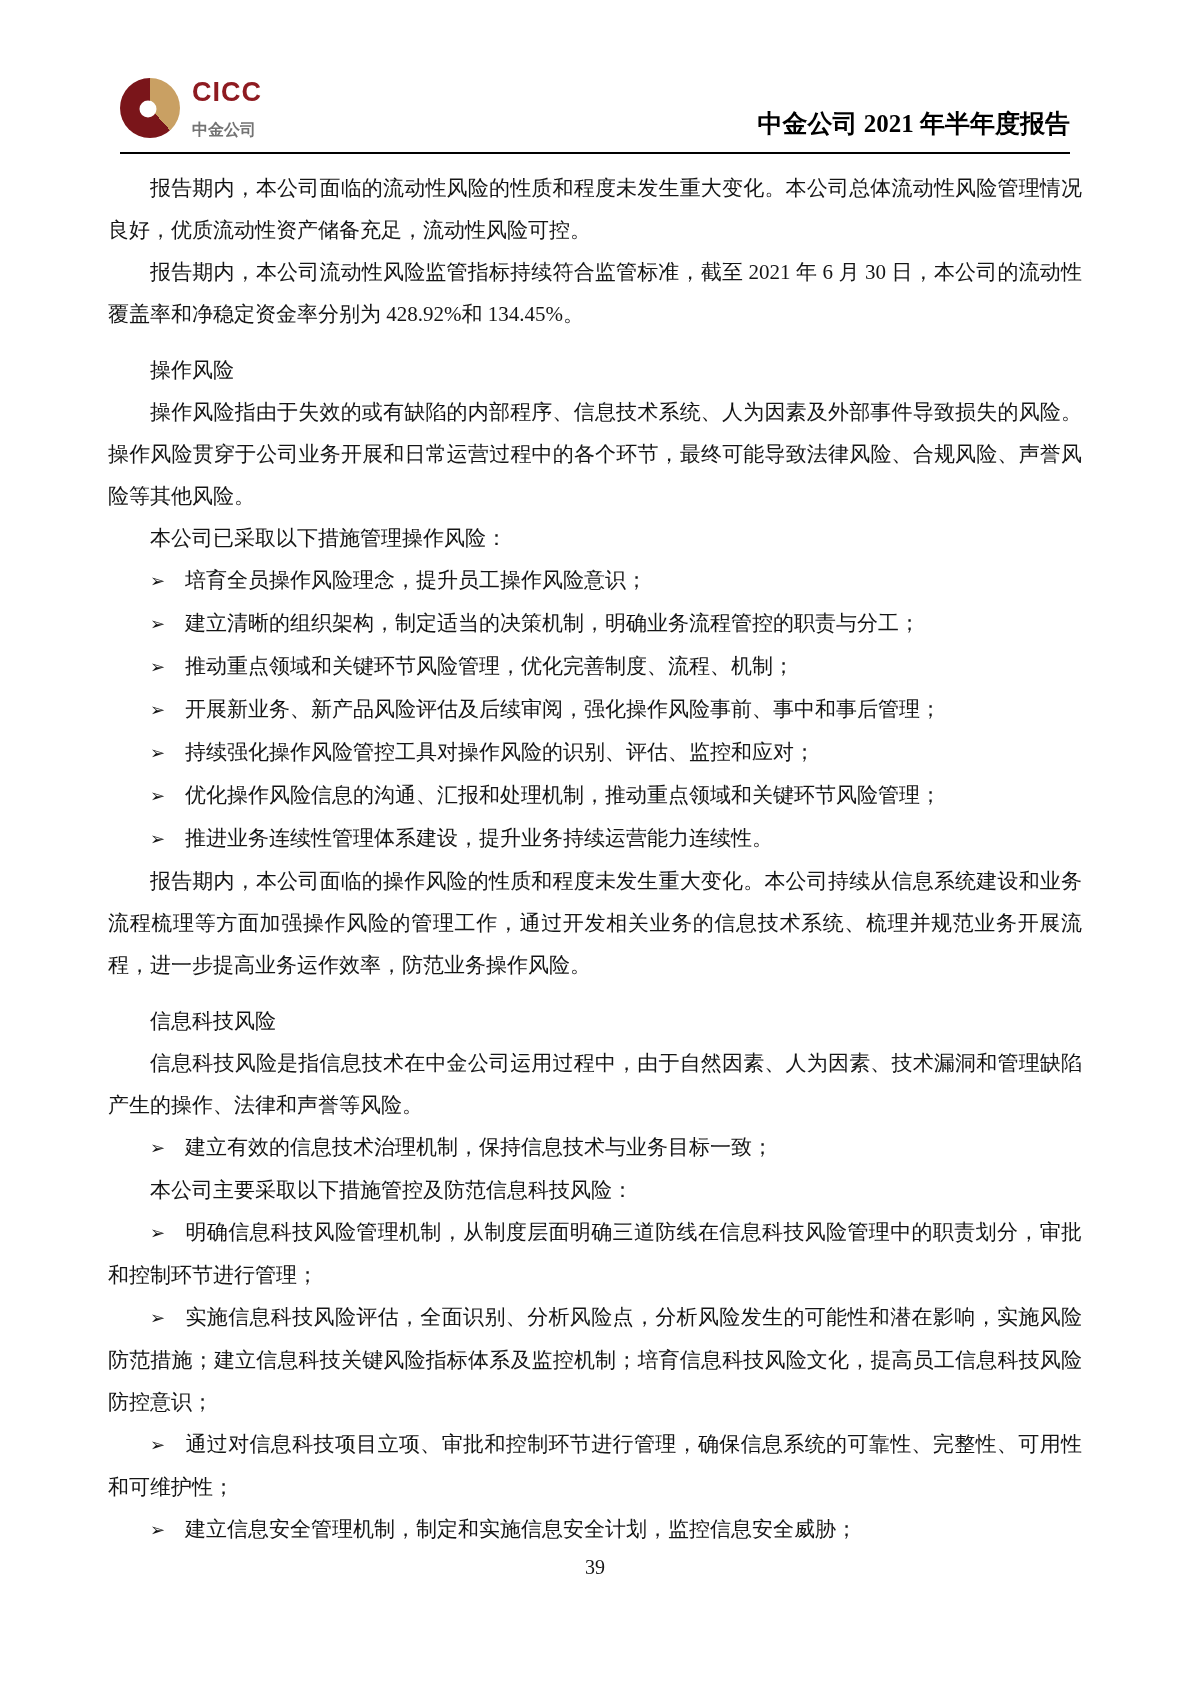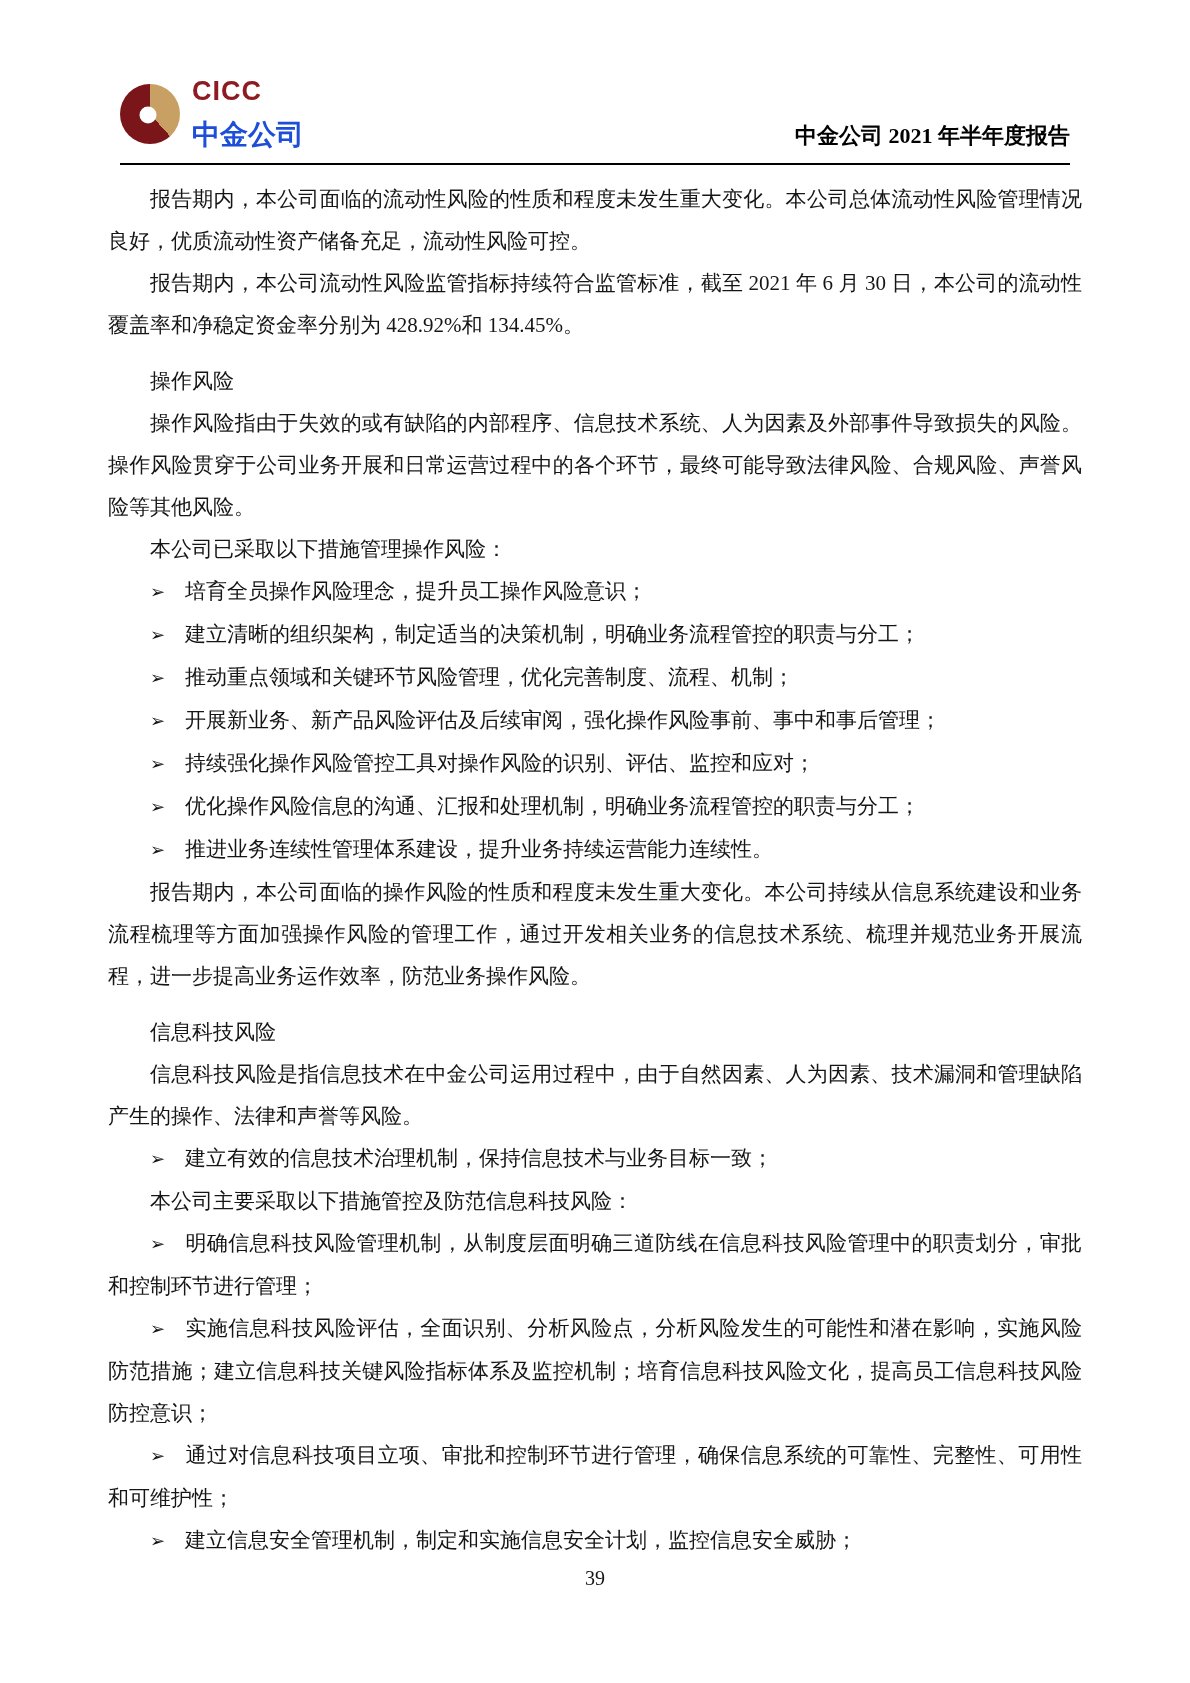"中金公司" .logo-cn { color: #1d4ed8 -> #737373; font-size: 28px -> 16px }
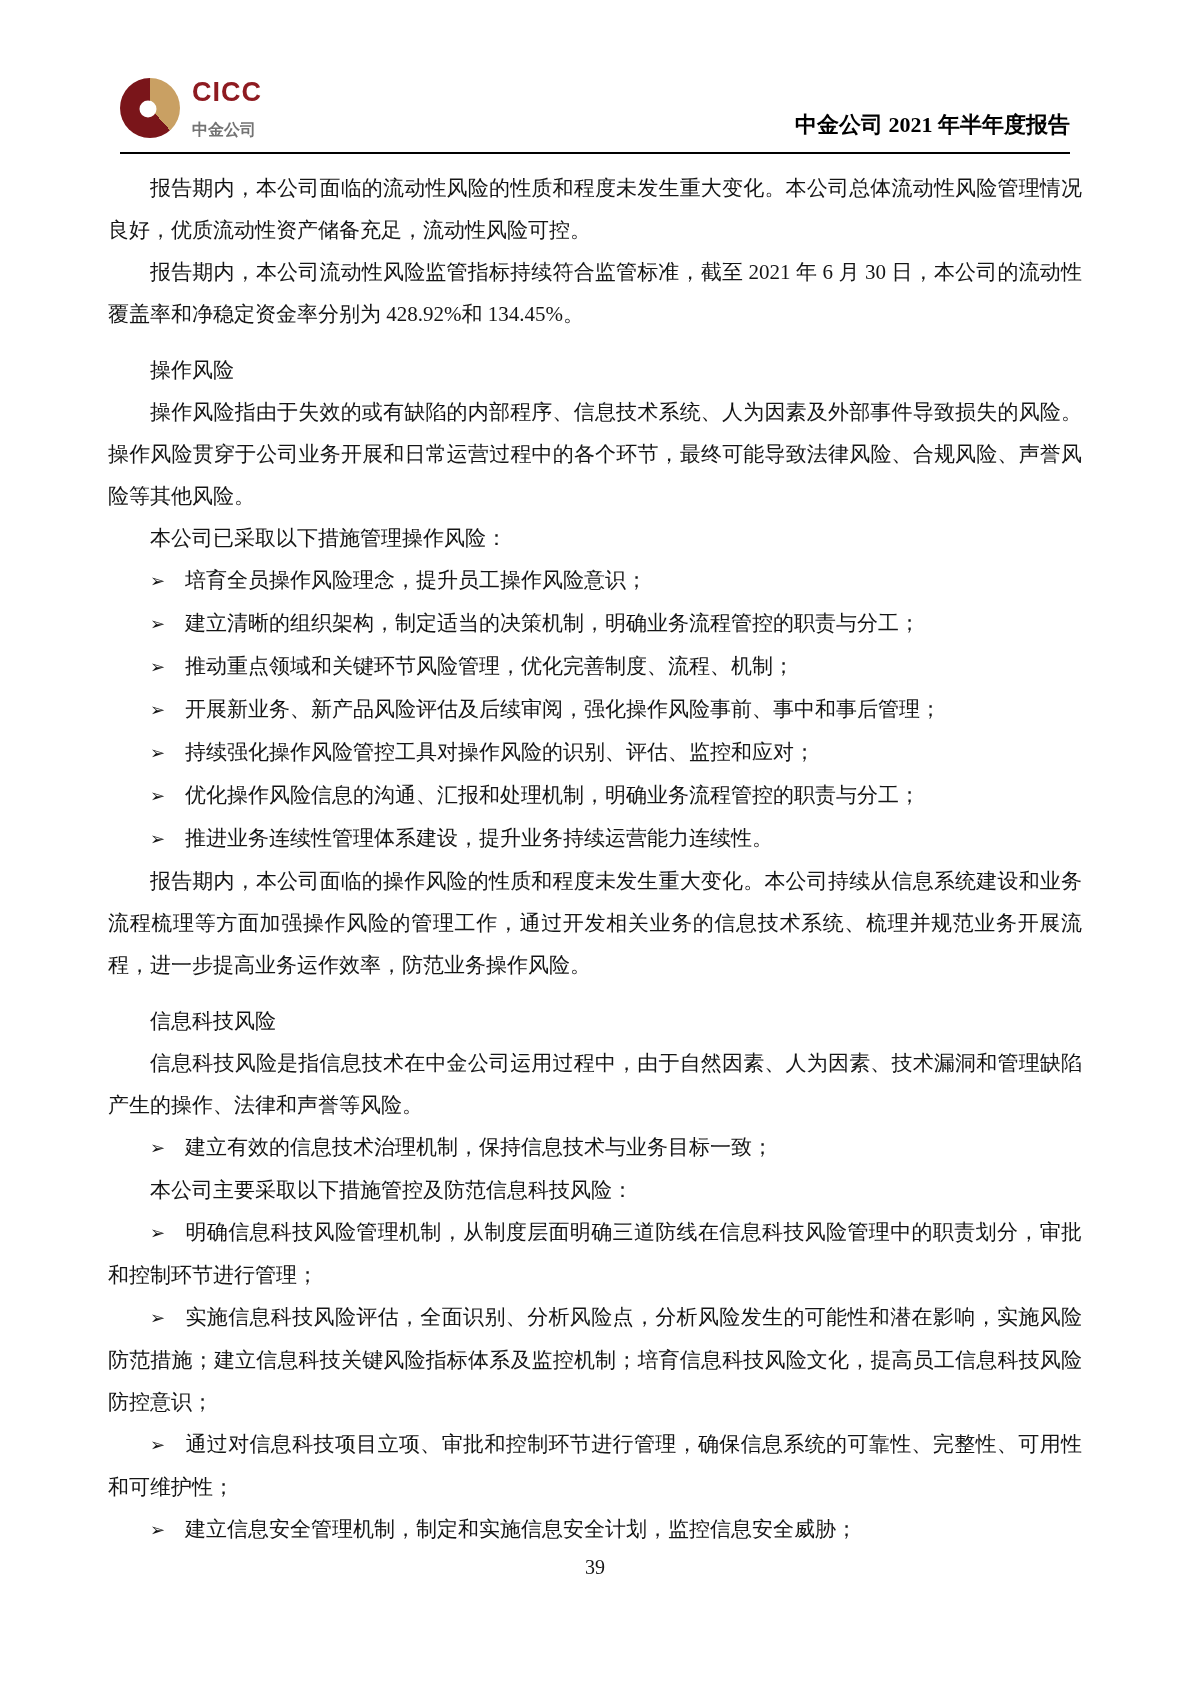"中金公司 2021 年半年度报告" .report-title { font-size: 22px -> 25px }
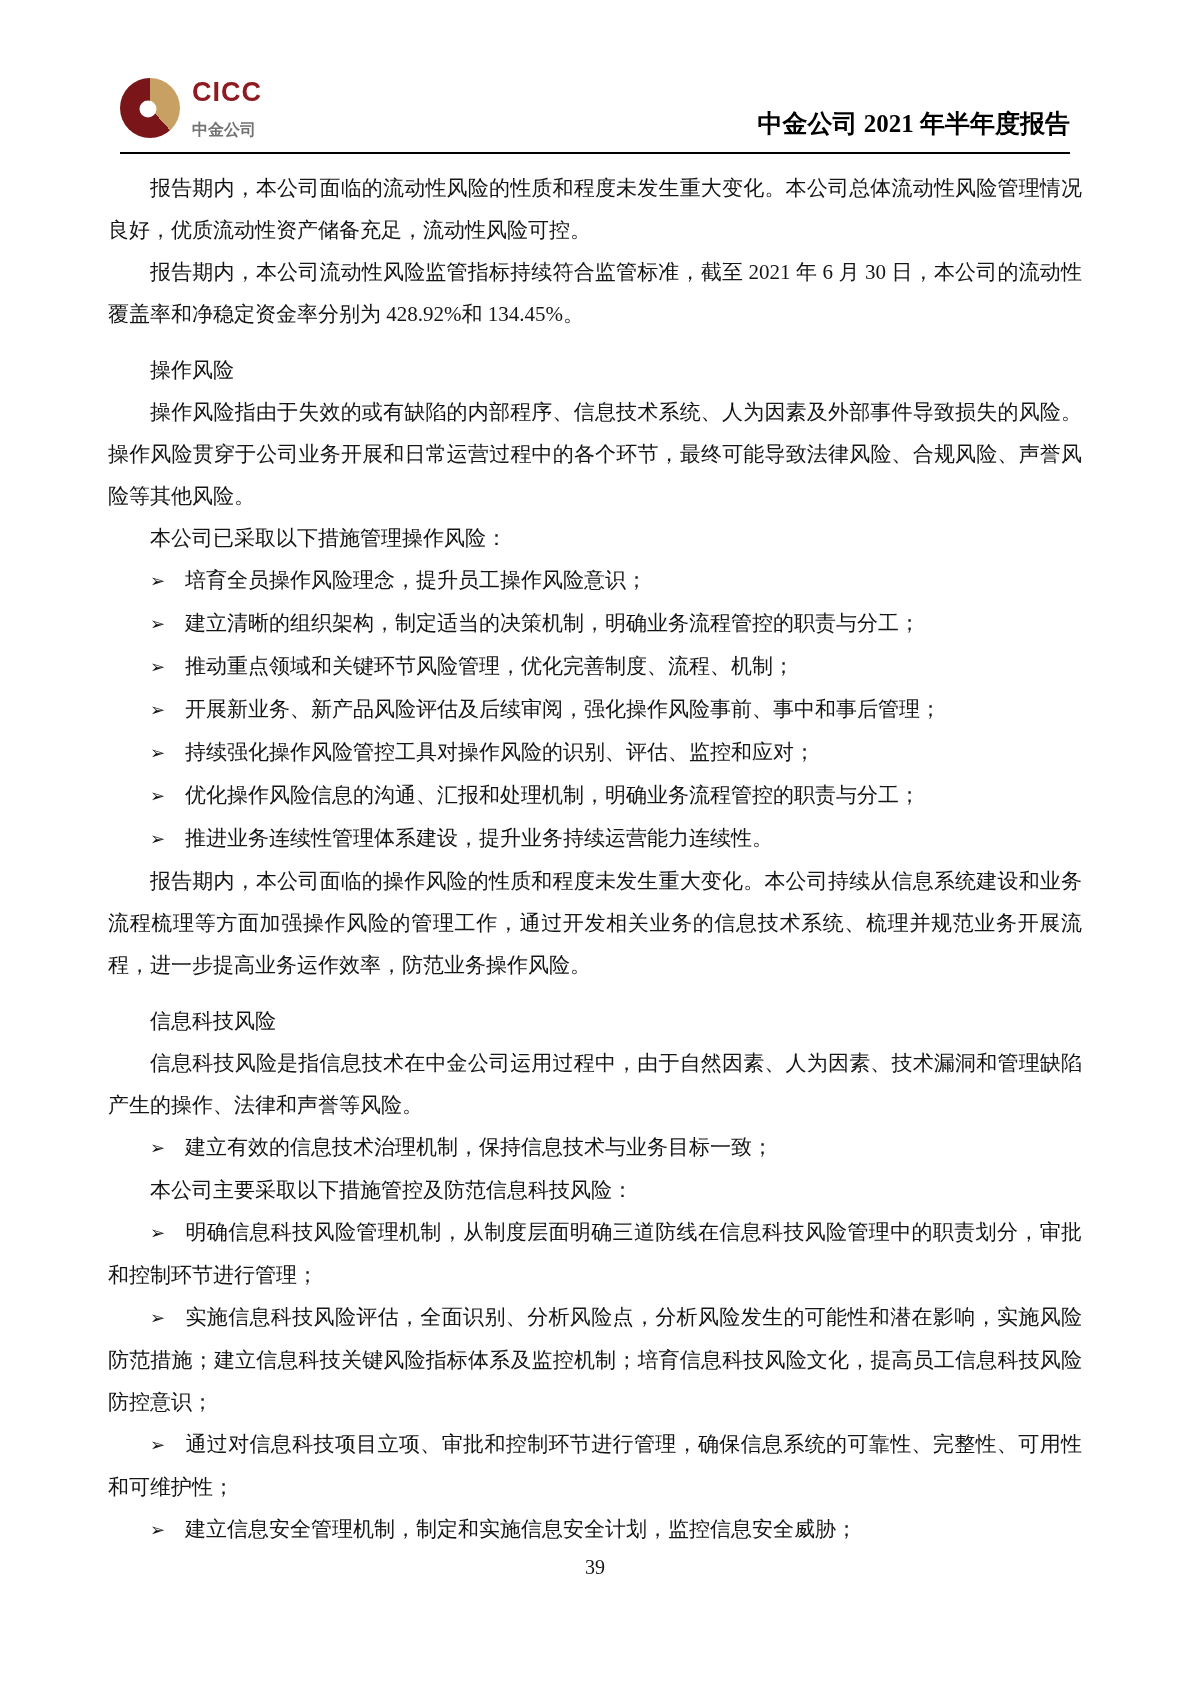"优化操作风险信息的沟通、汇报和处理机制，明确业务流程管控的职责与分工；" span { text: 明确业务流程管控的职责与分工 -> 推动重点领域和关键环节风险管理 }
